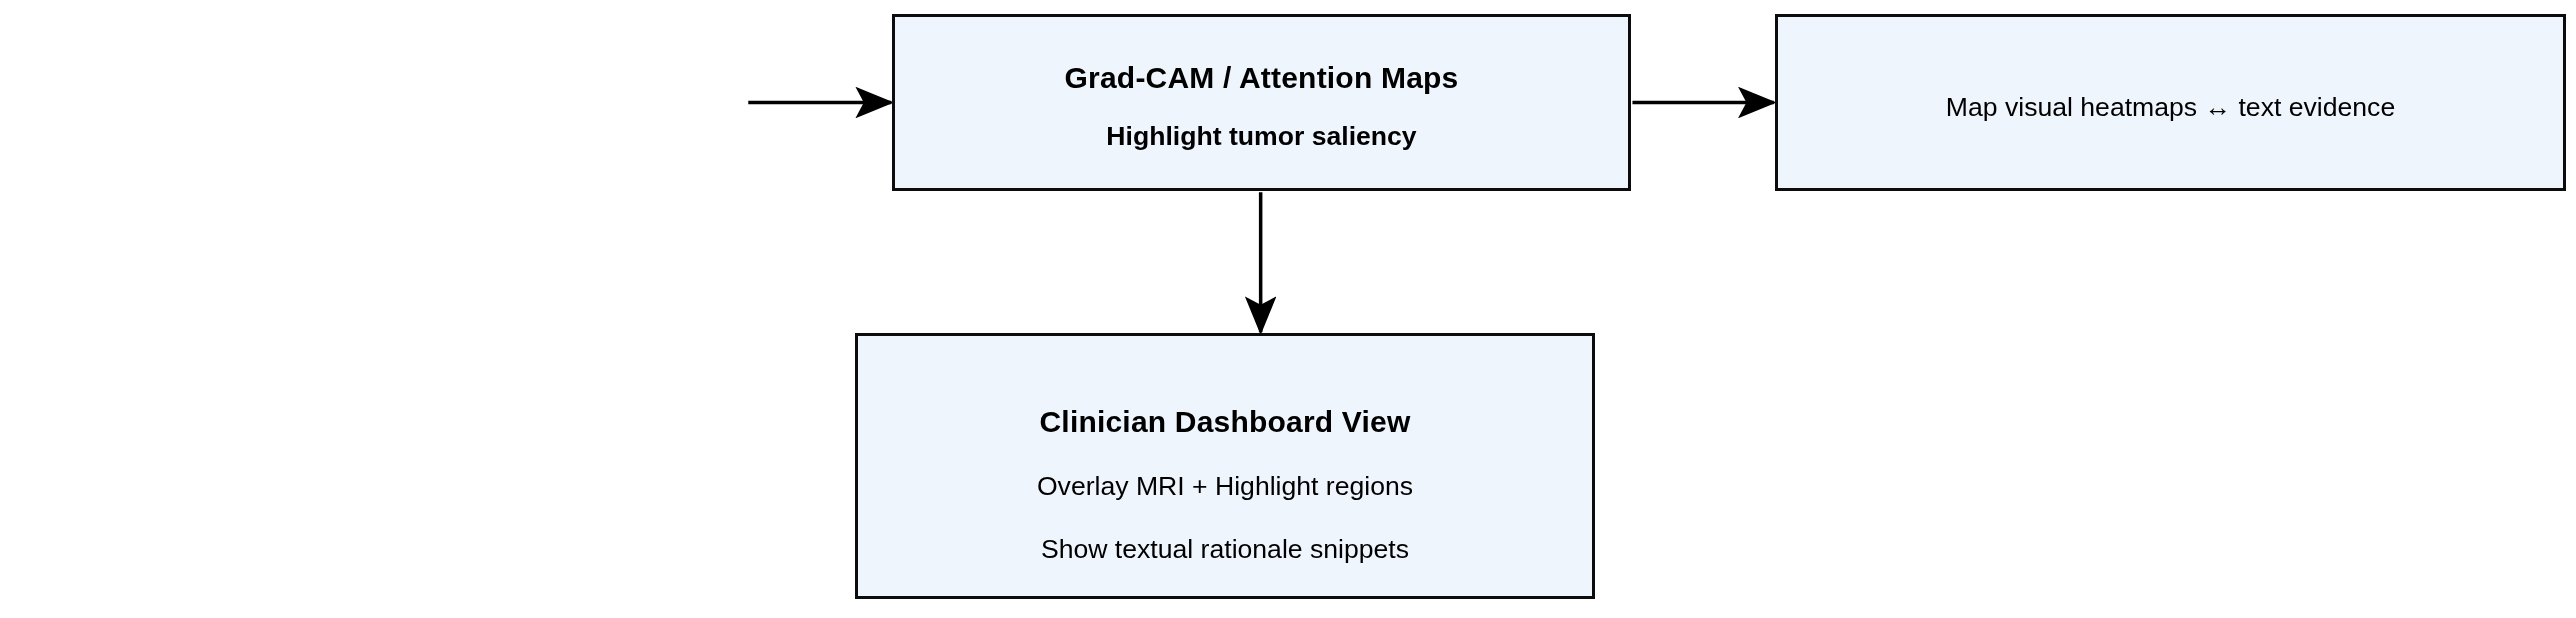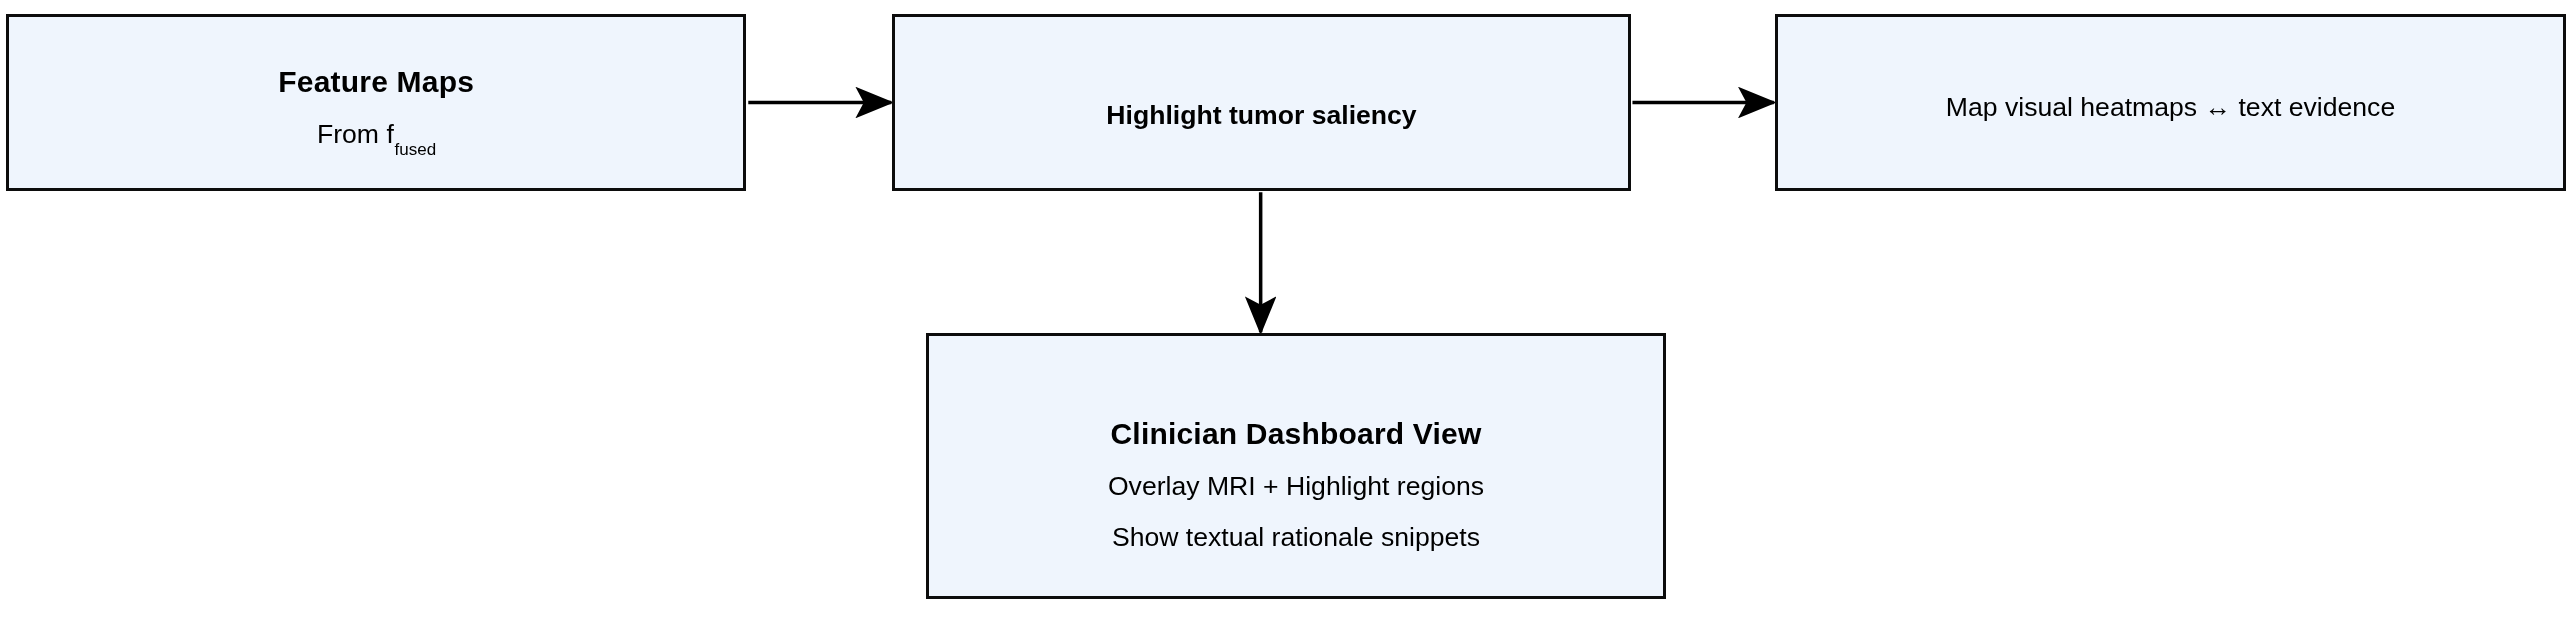"Feature Maps" div.node { html: <div> <div>Feature Maps</div> <div><span>From f</span><span>fused</span></div> </div> -> none }
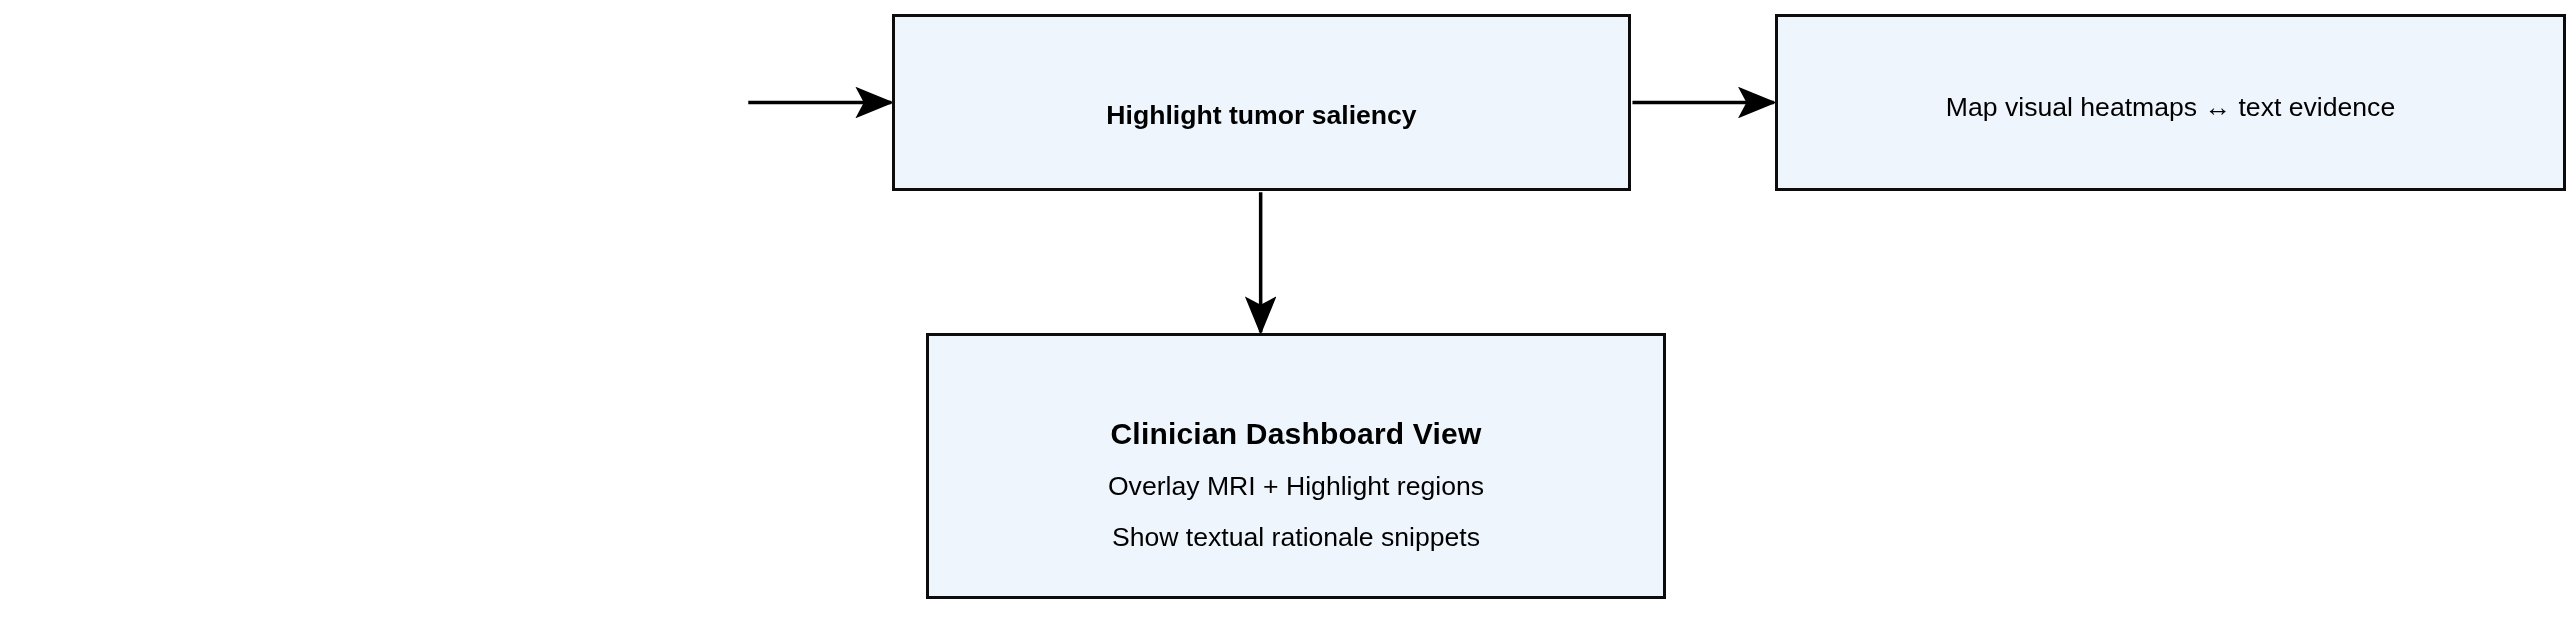"Grad-CAM / Attention Maps" div.node-title { html: none -> <div>Grad-CAM / Attention Maps</div> }
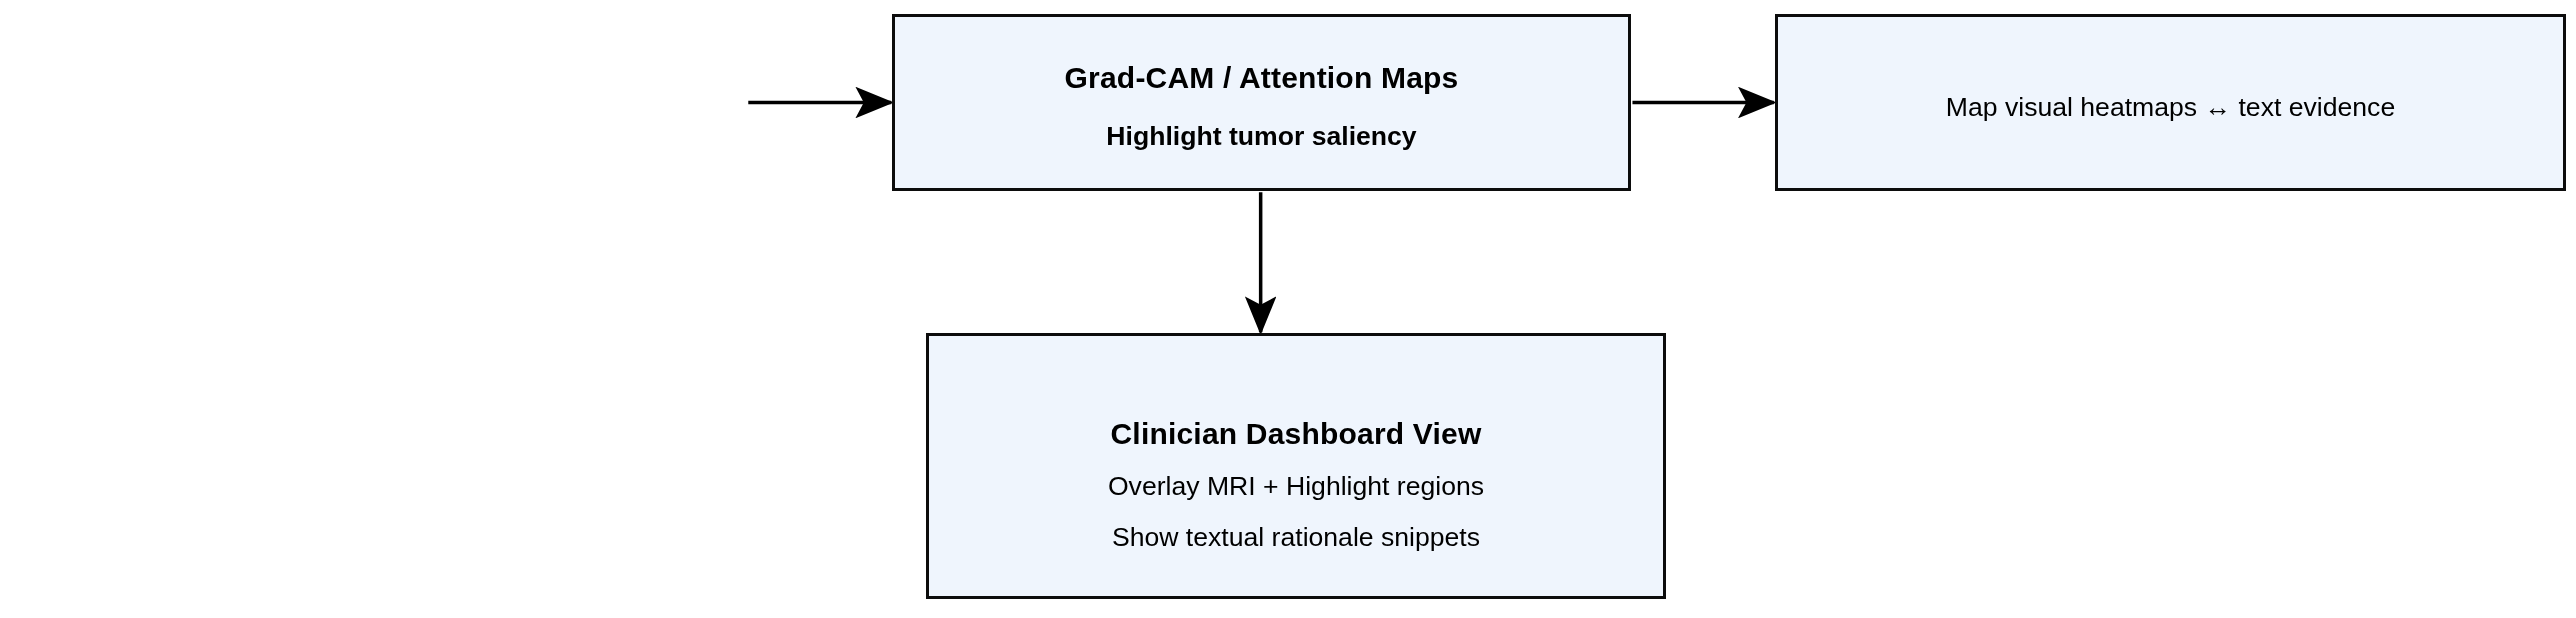"Clinician Dashboard View" #node-clinician-dashboard { left: 926px -> 855px }
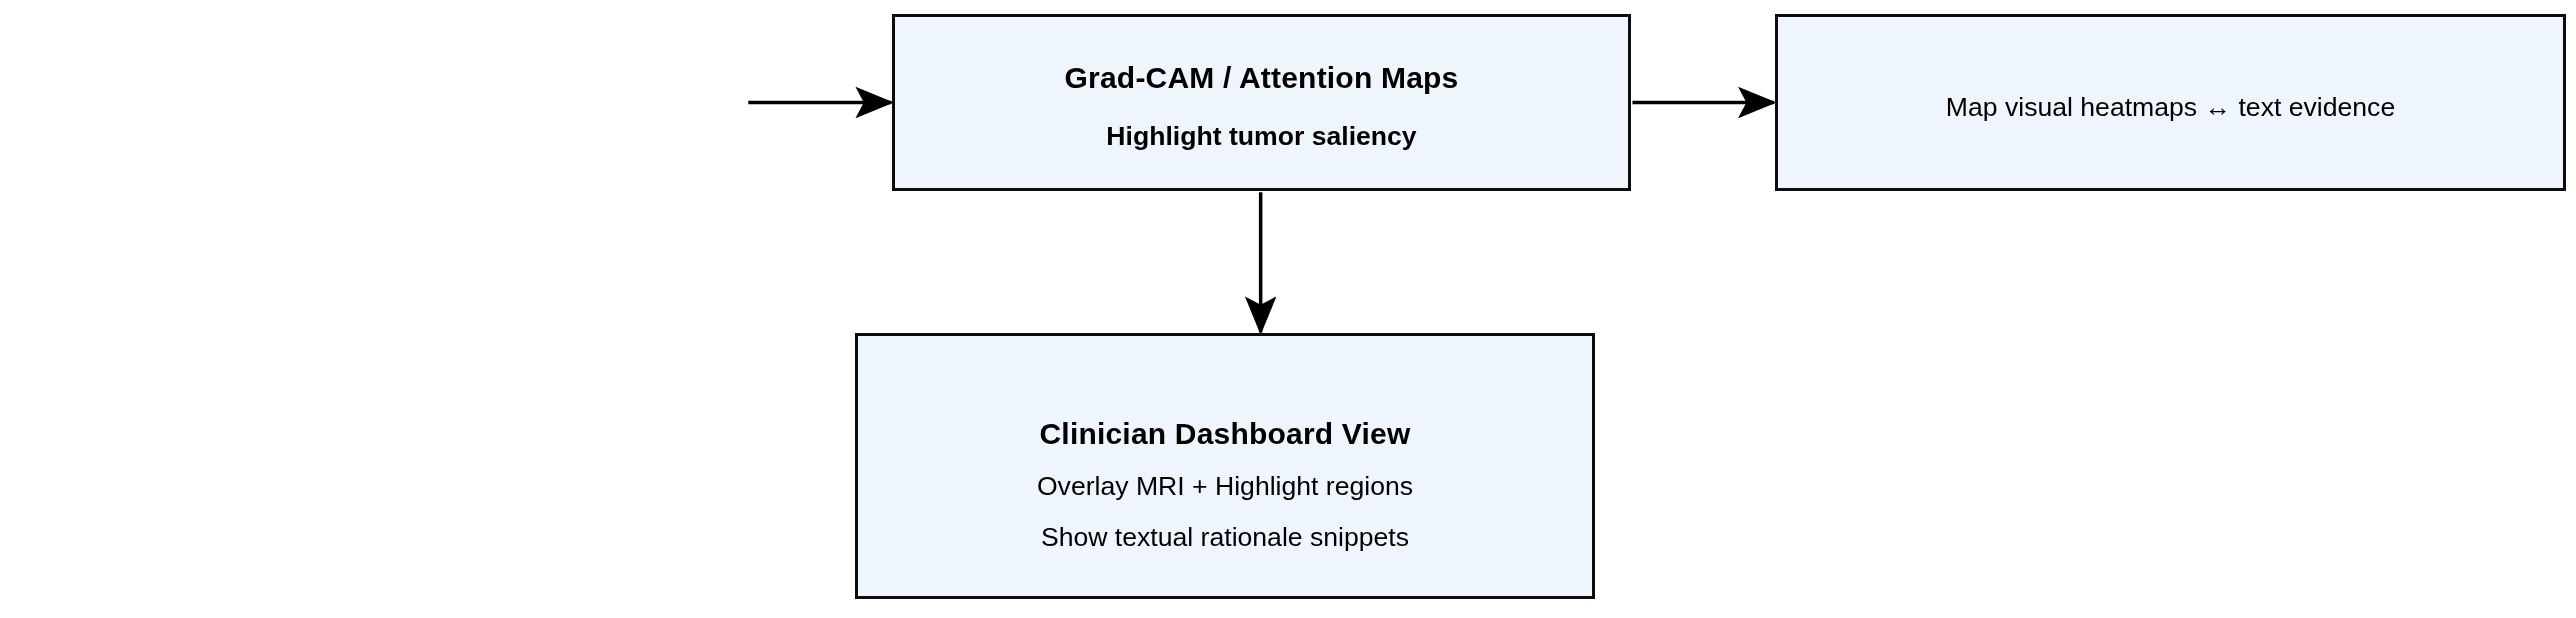"Overlay MRI + Highlight regions" #node-clinician-dashboard .node-sub { margin-top: 20px -> 32px }
